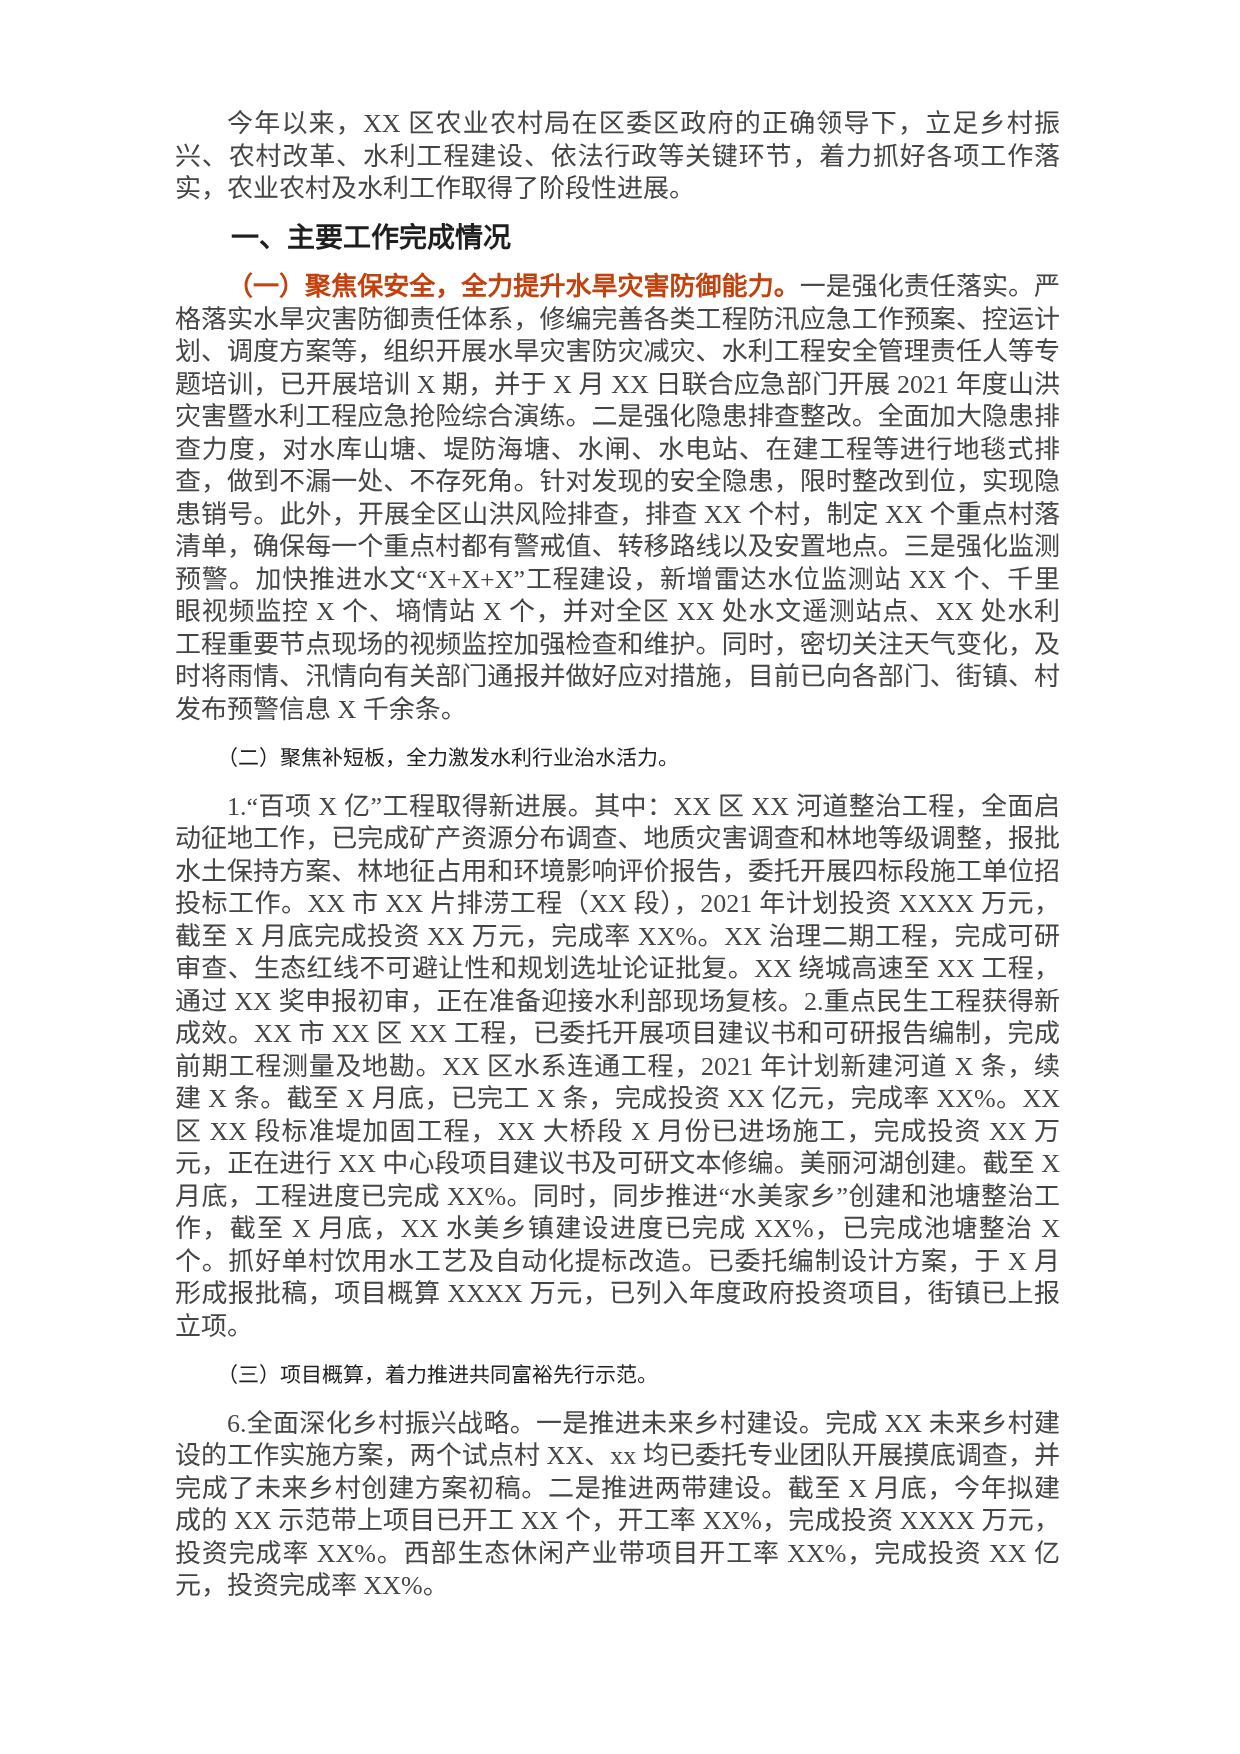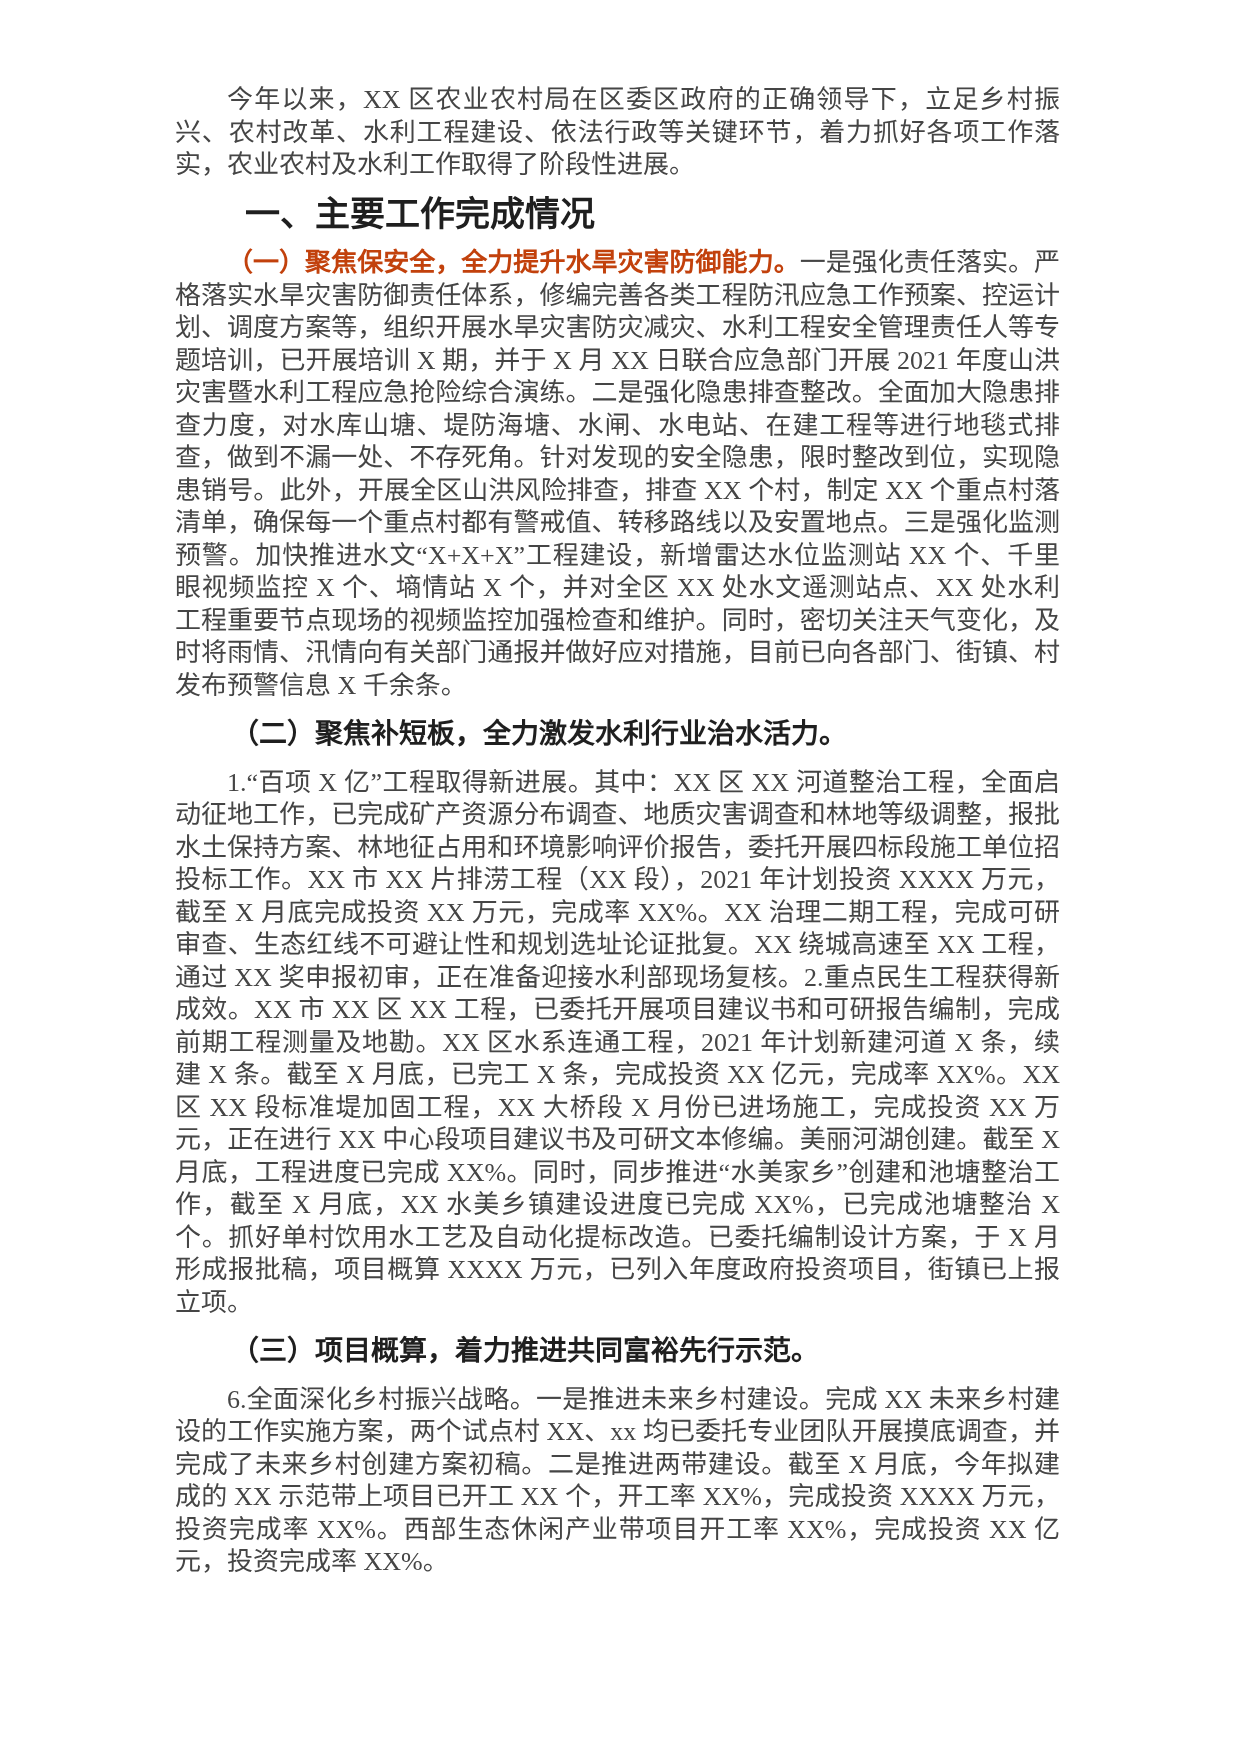"今年以来，XX" .page { padding: 84px 180px 0 175px -> 108px 180px 0 175px }
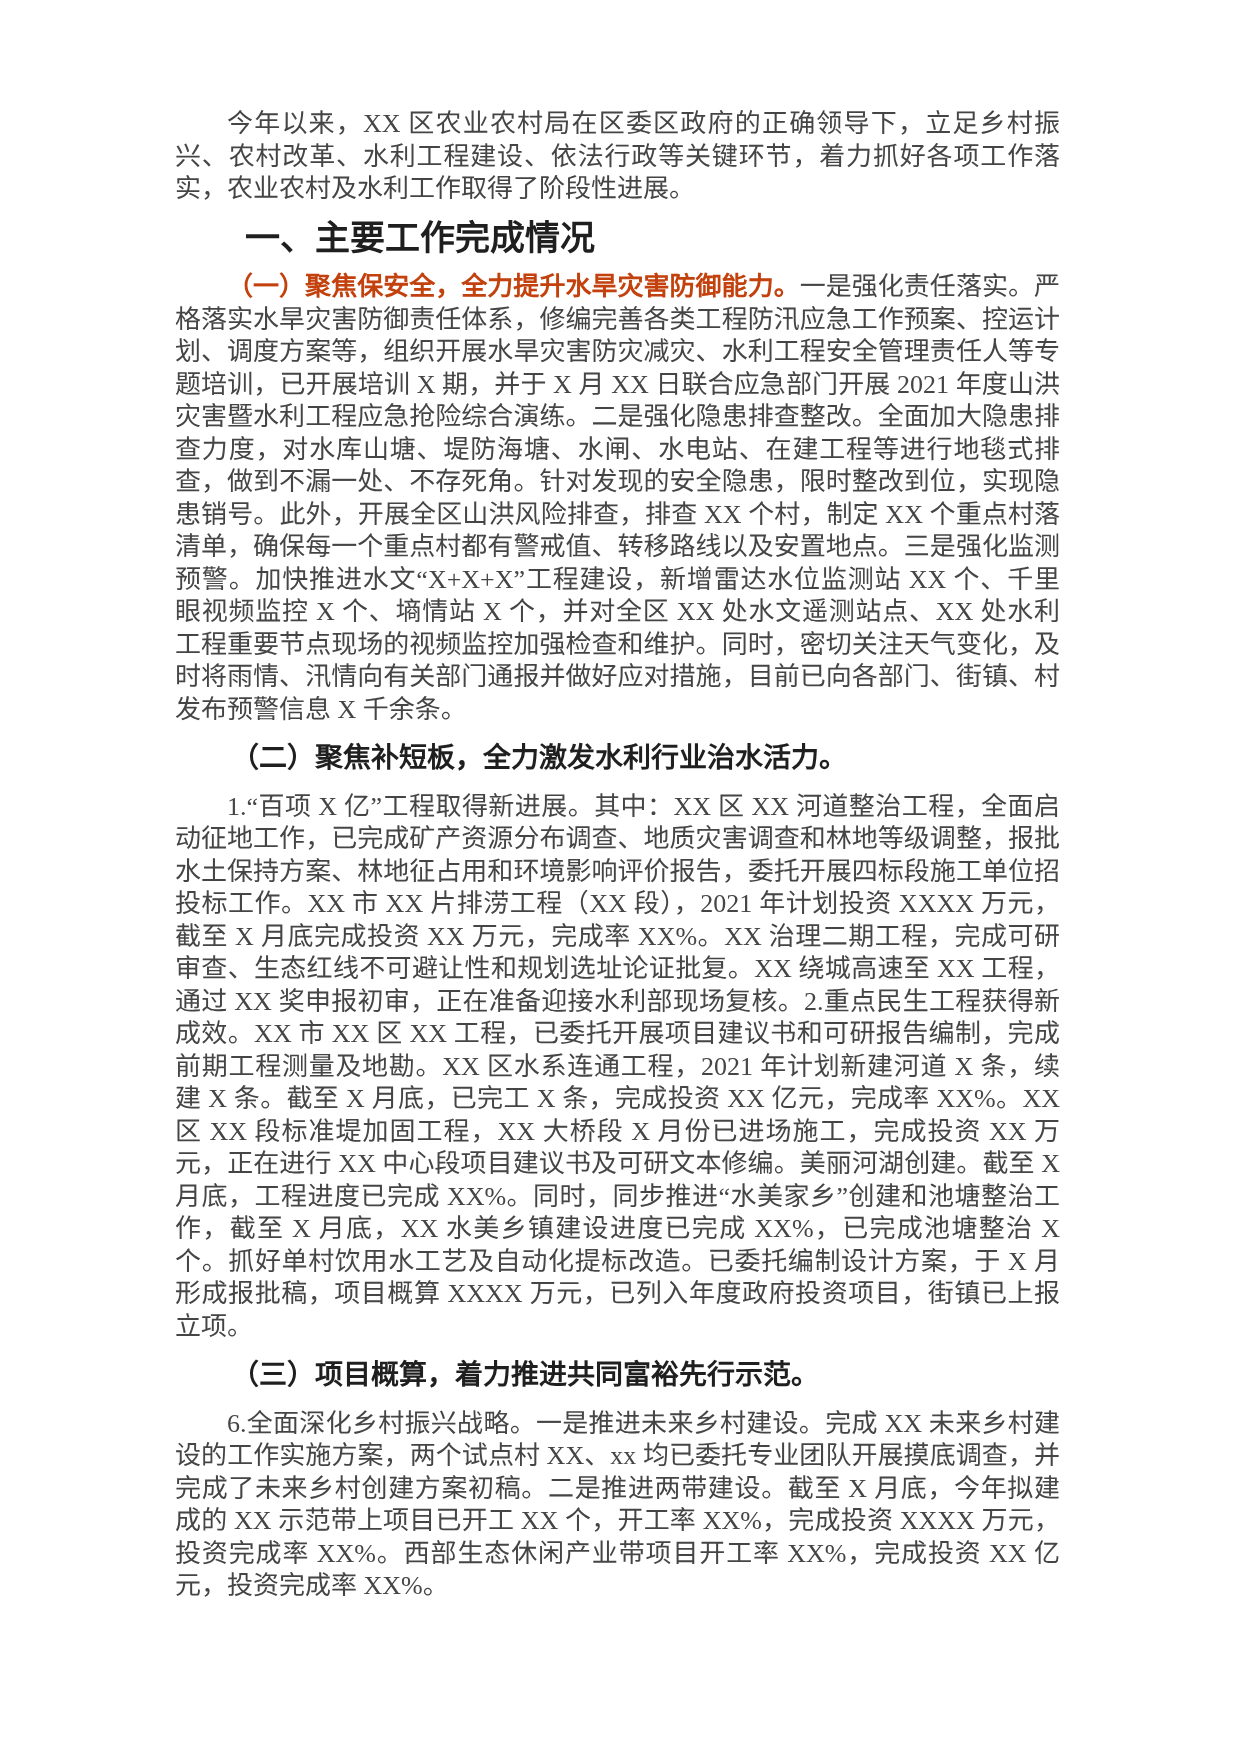"一、主要工作完成情况" .h-main { font-size: 35px -> 28px }
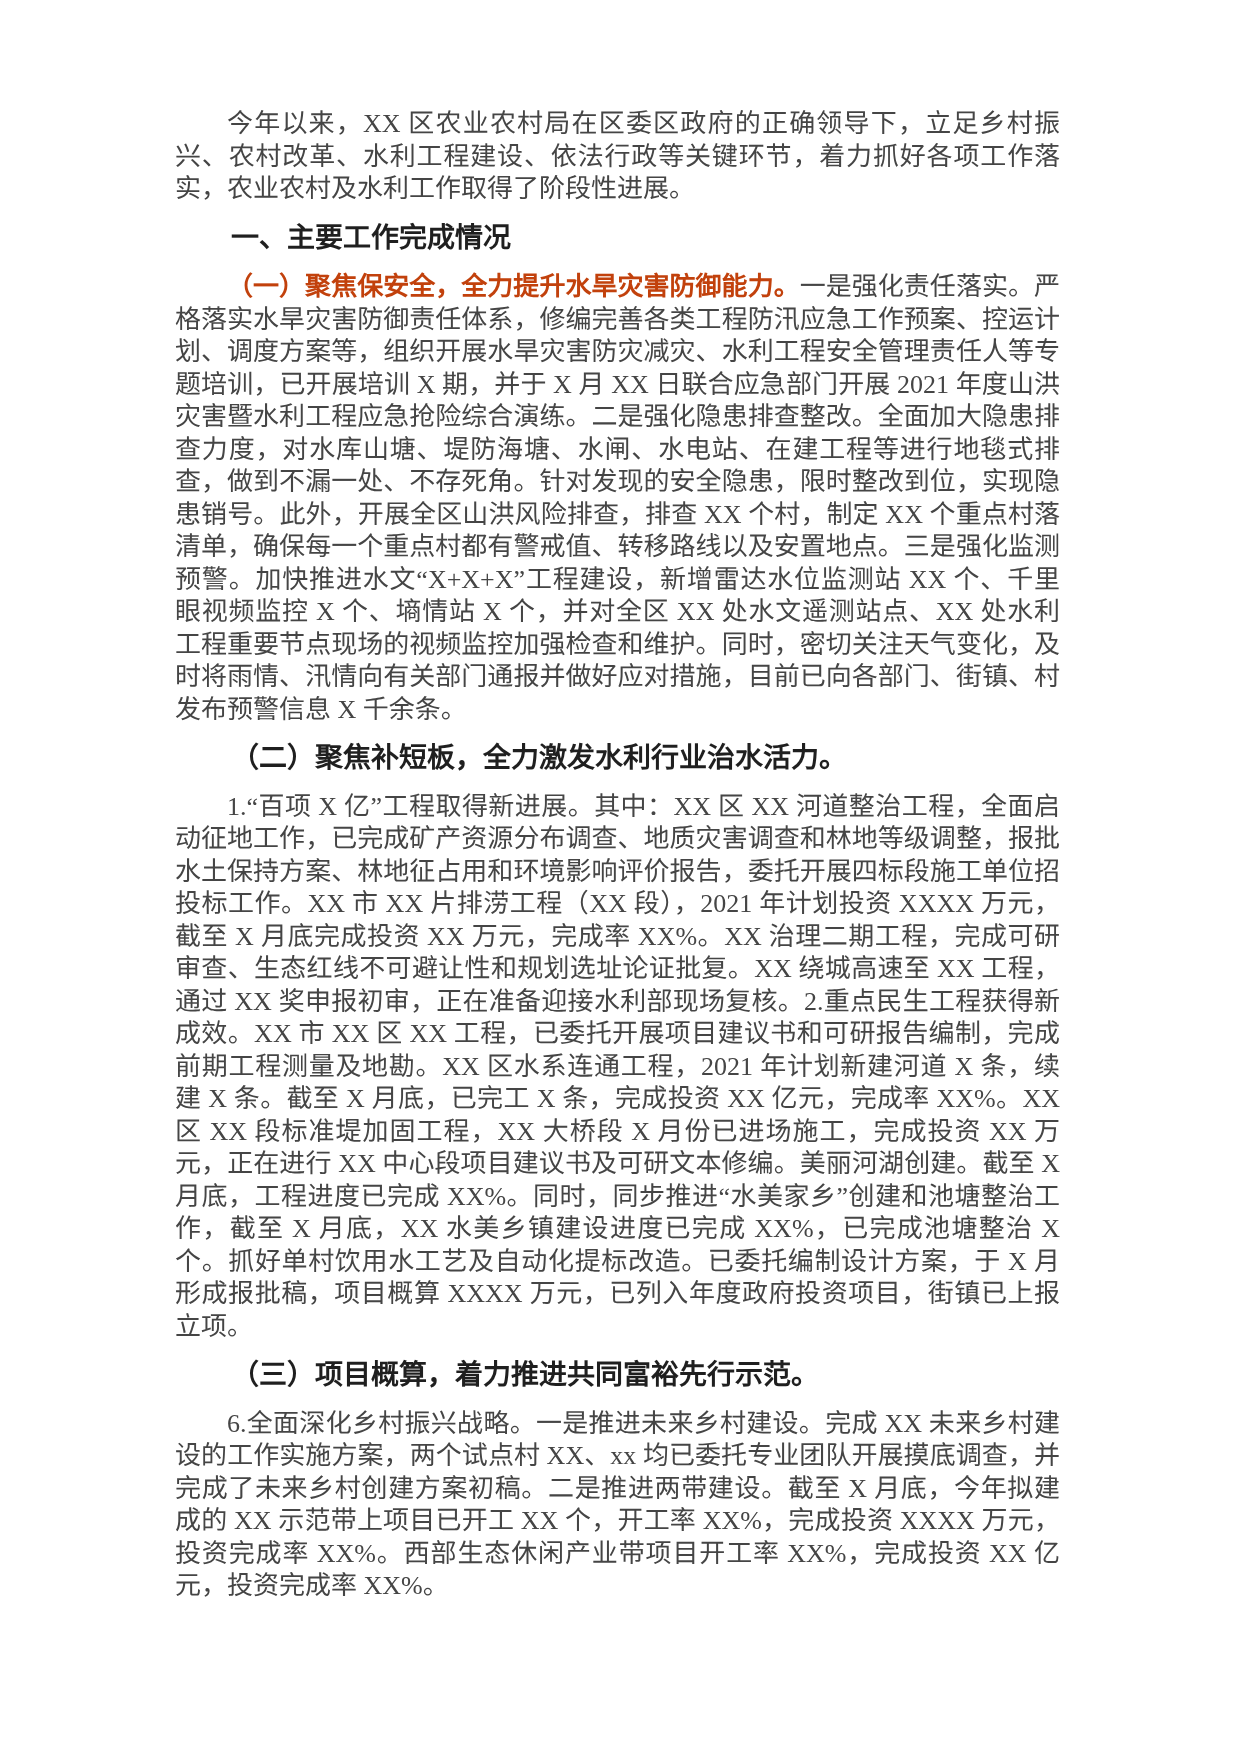"（二）聚焦补短板，全力激发水利行业治水活力。" .h-sub { font-size: 28px -> 21px; font-weight: bold -> normal }
